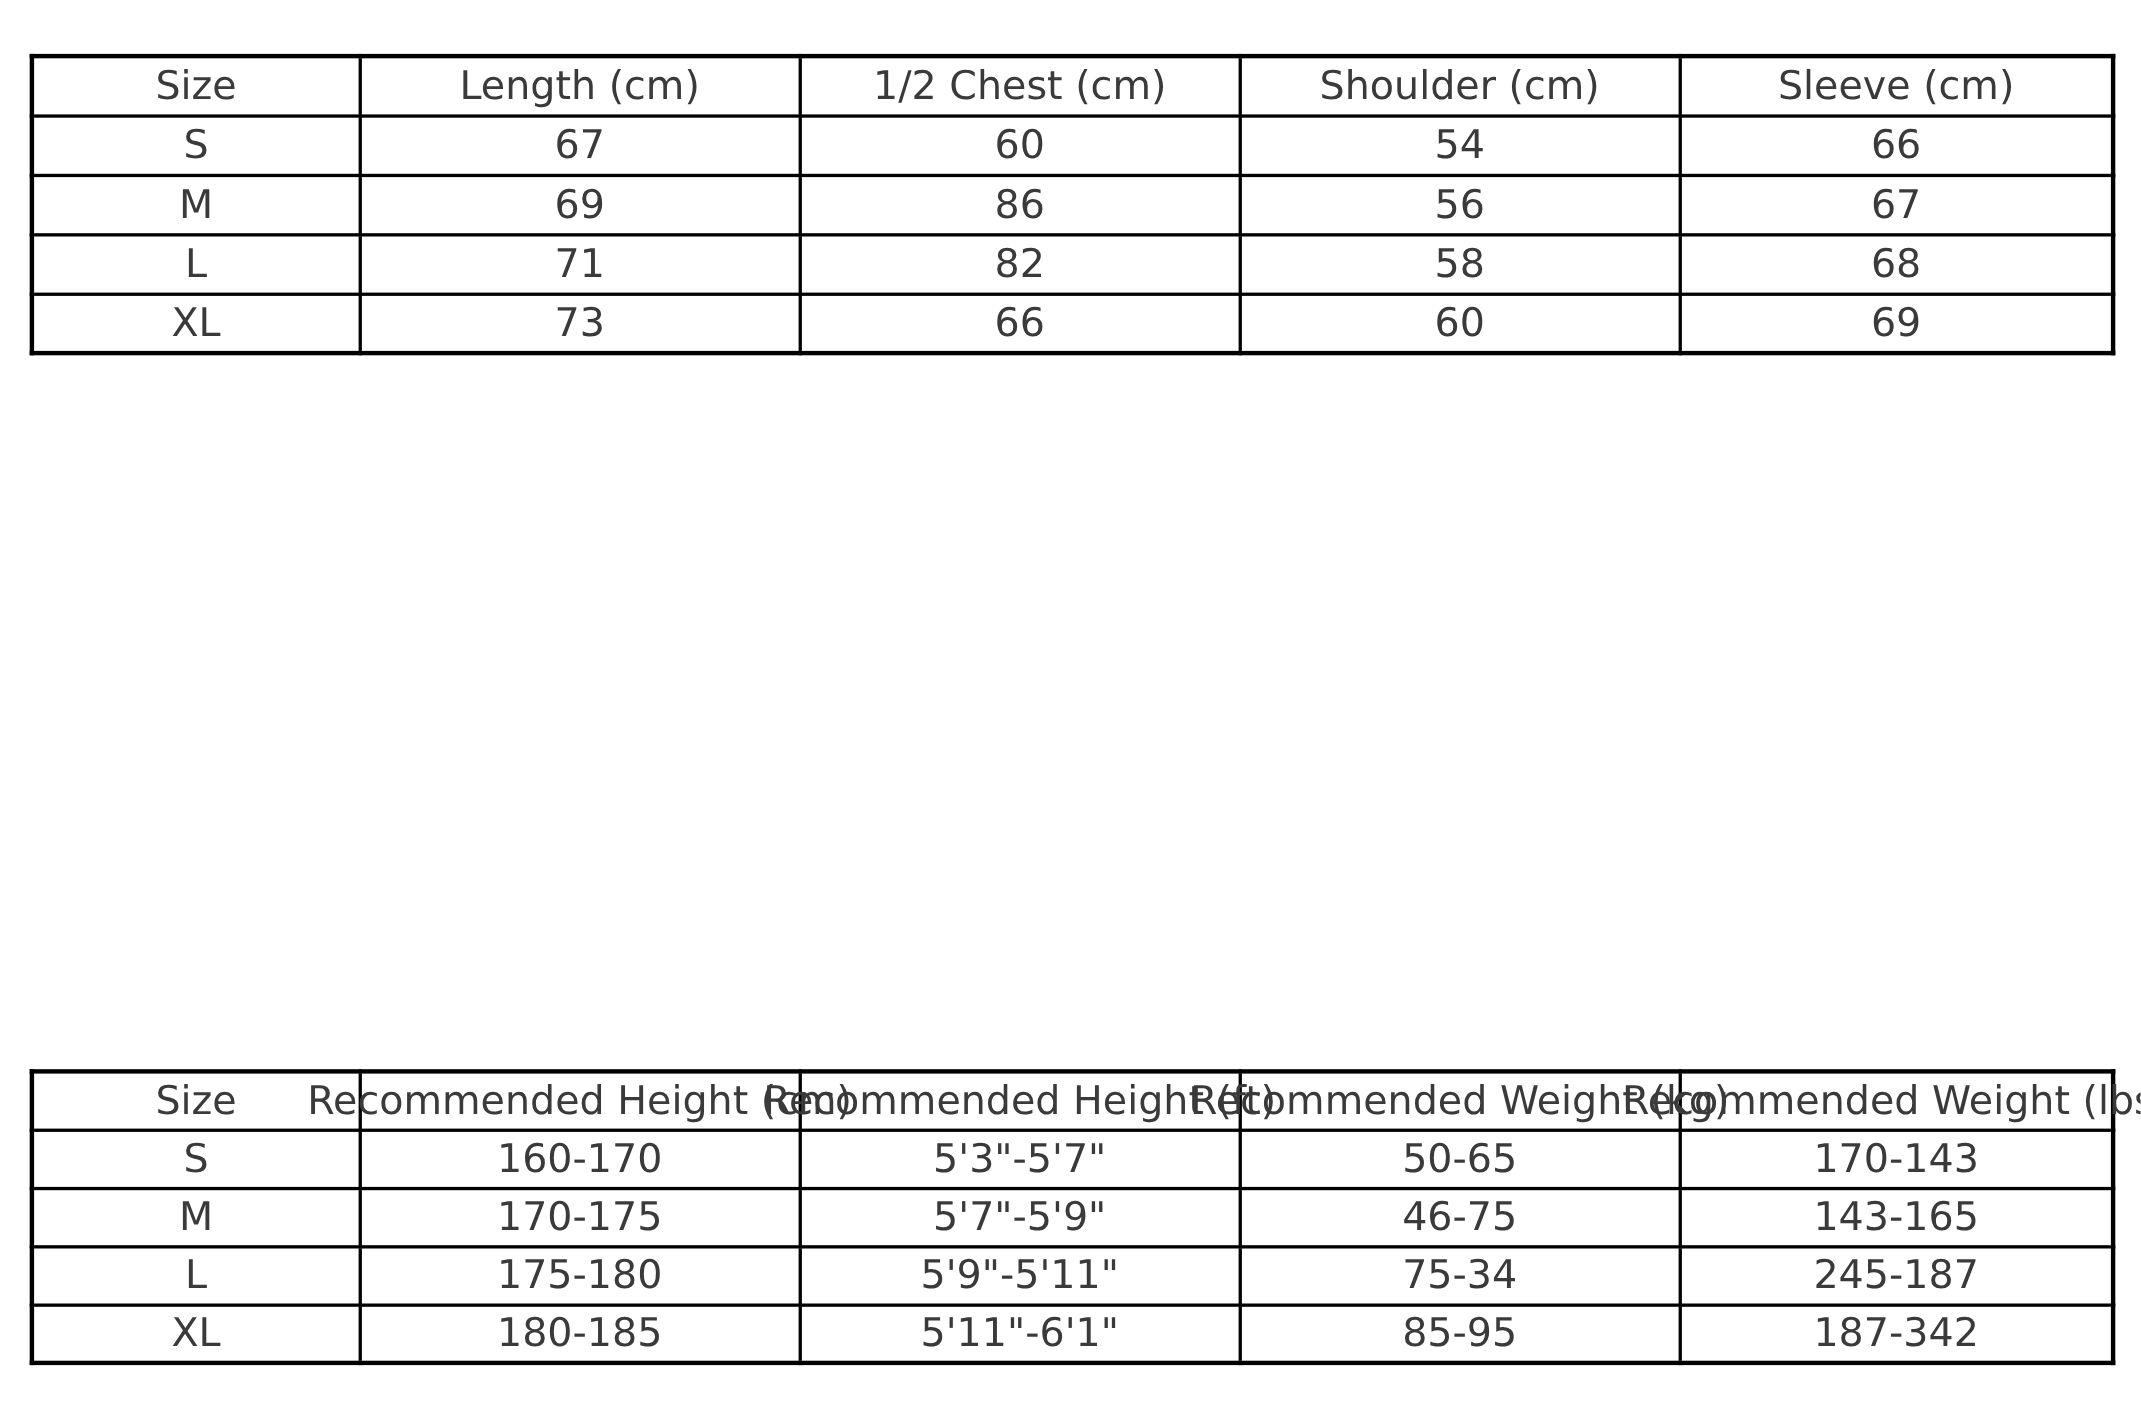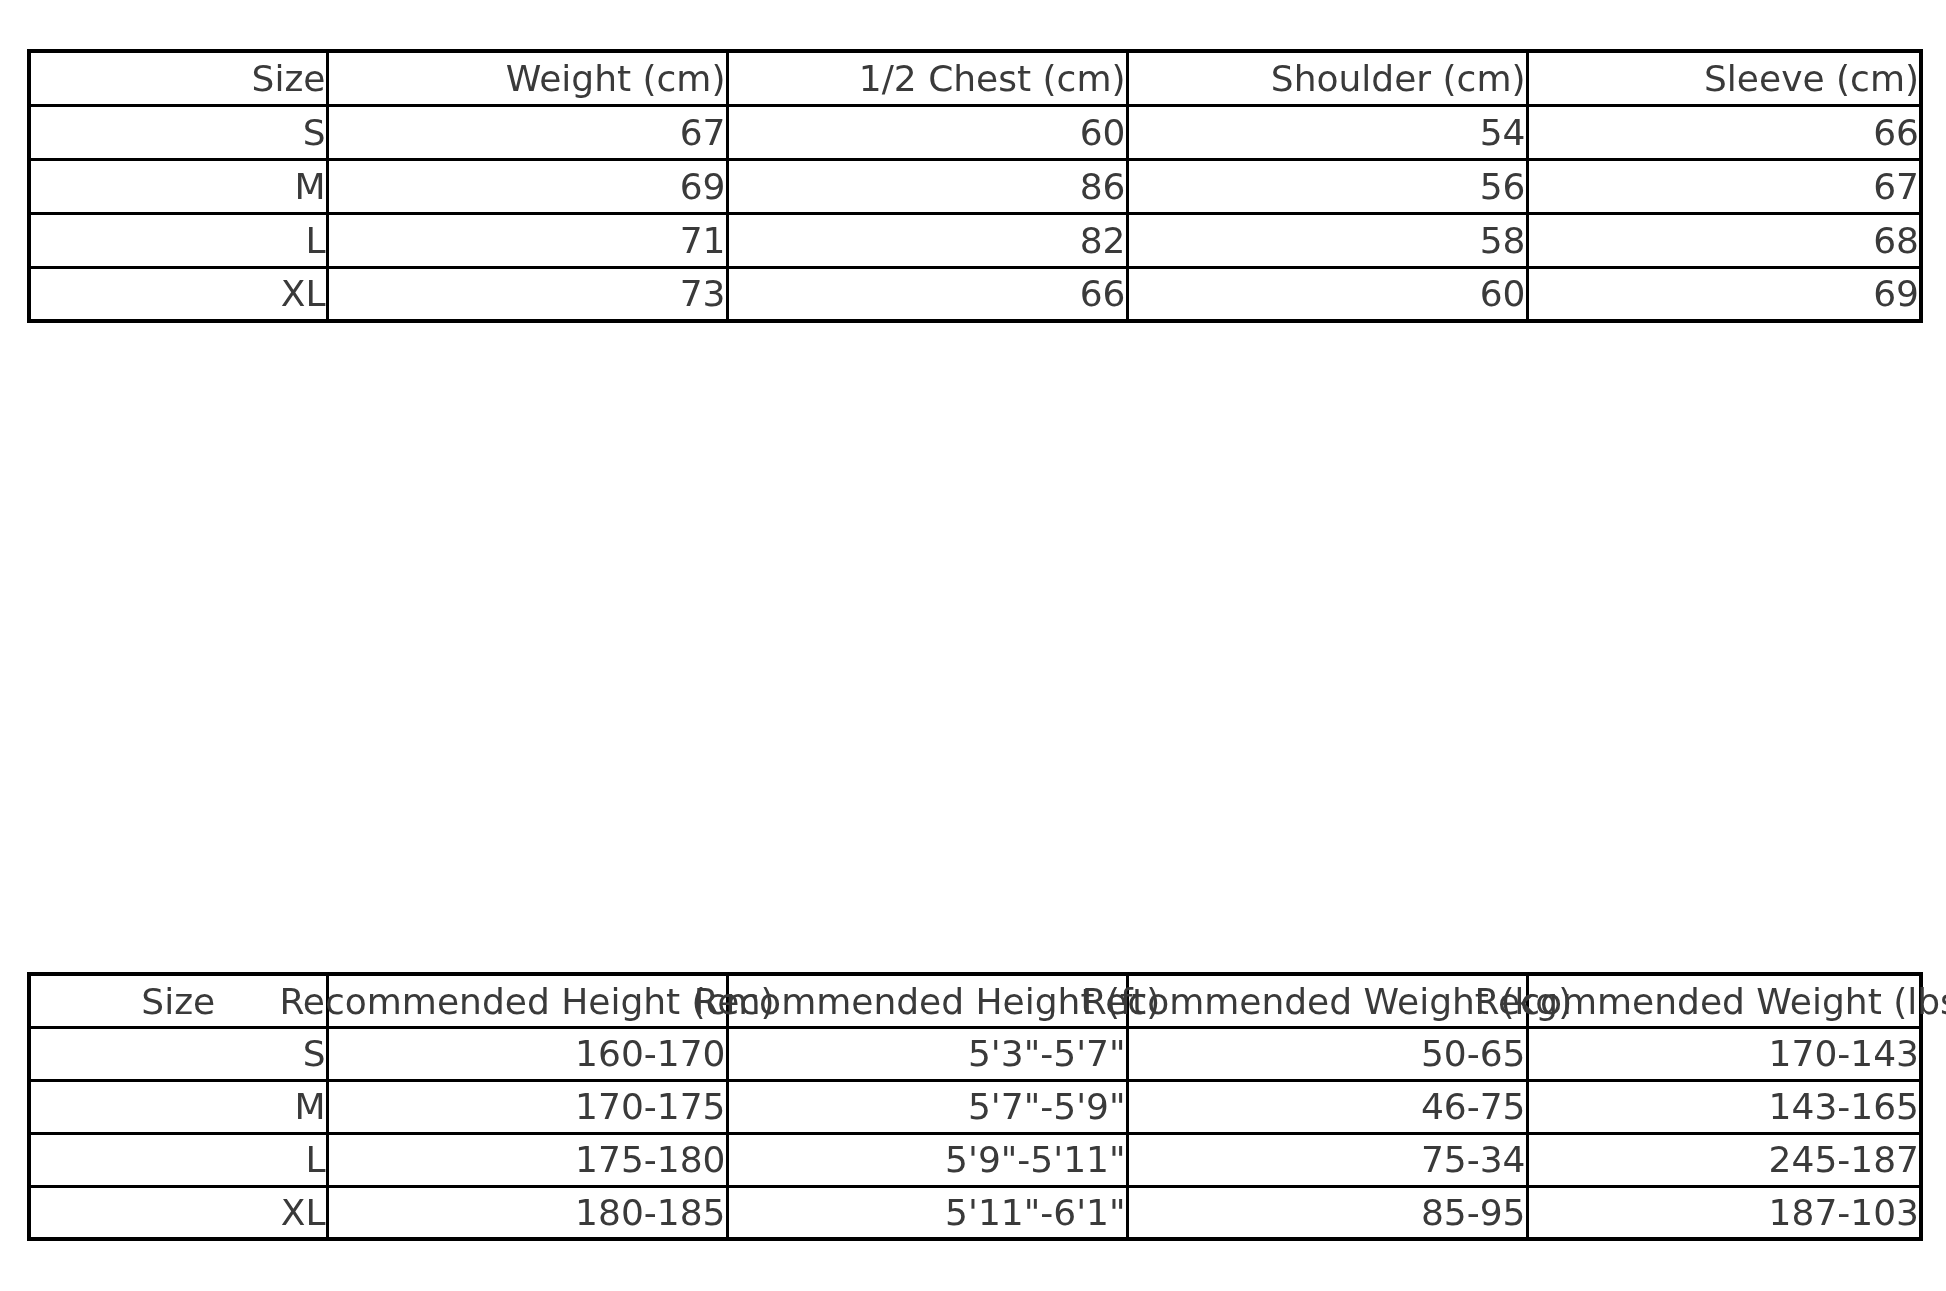"Size" table.tbl th, table.tbl td { text-align: right -> center }
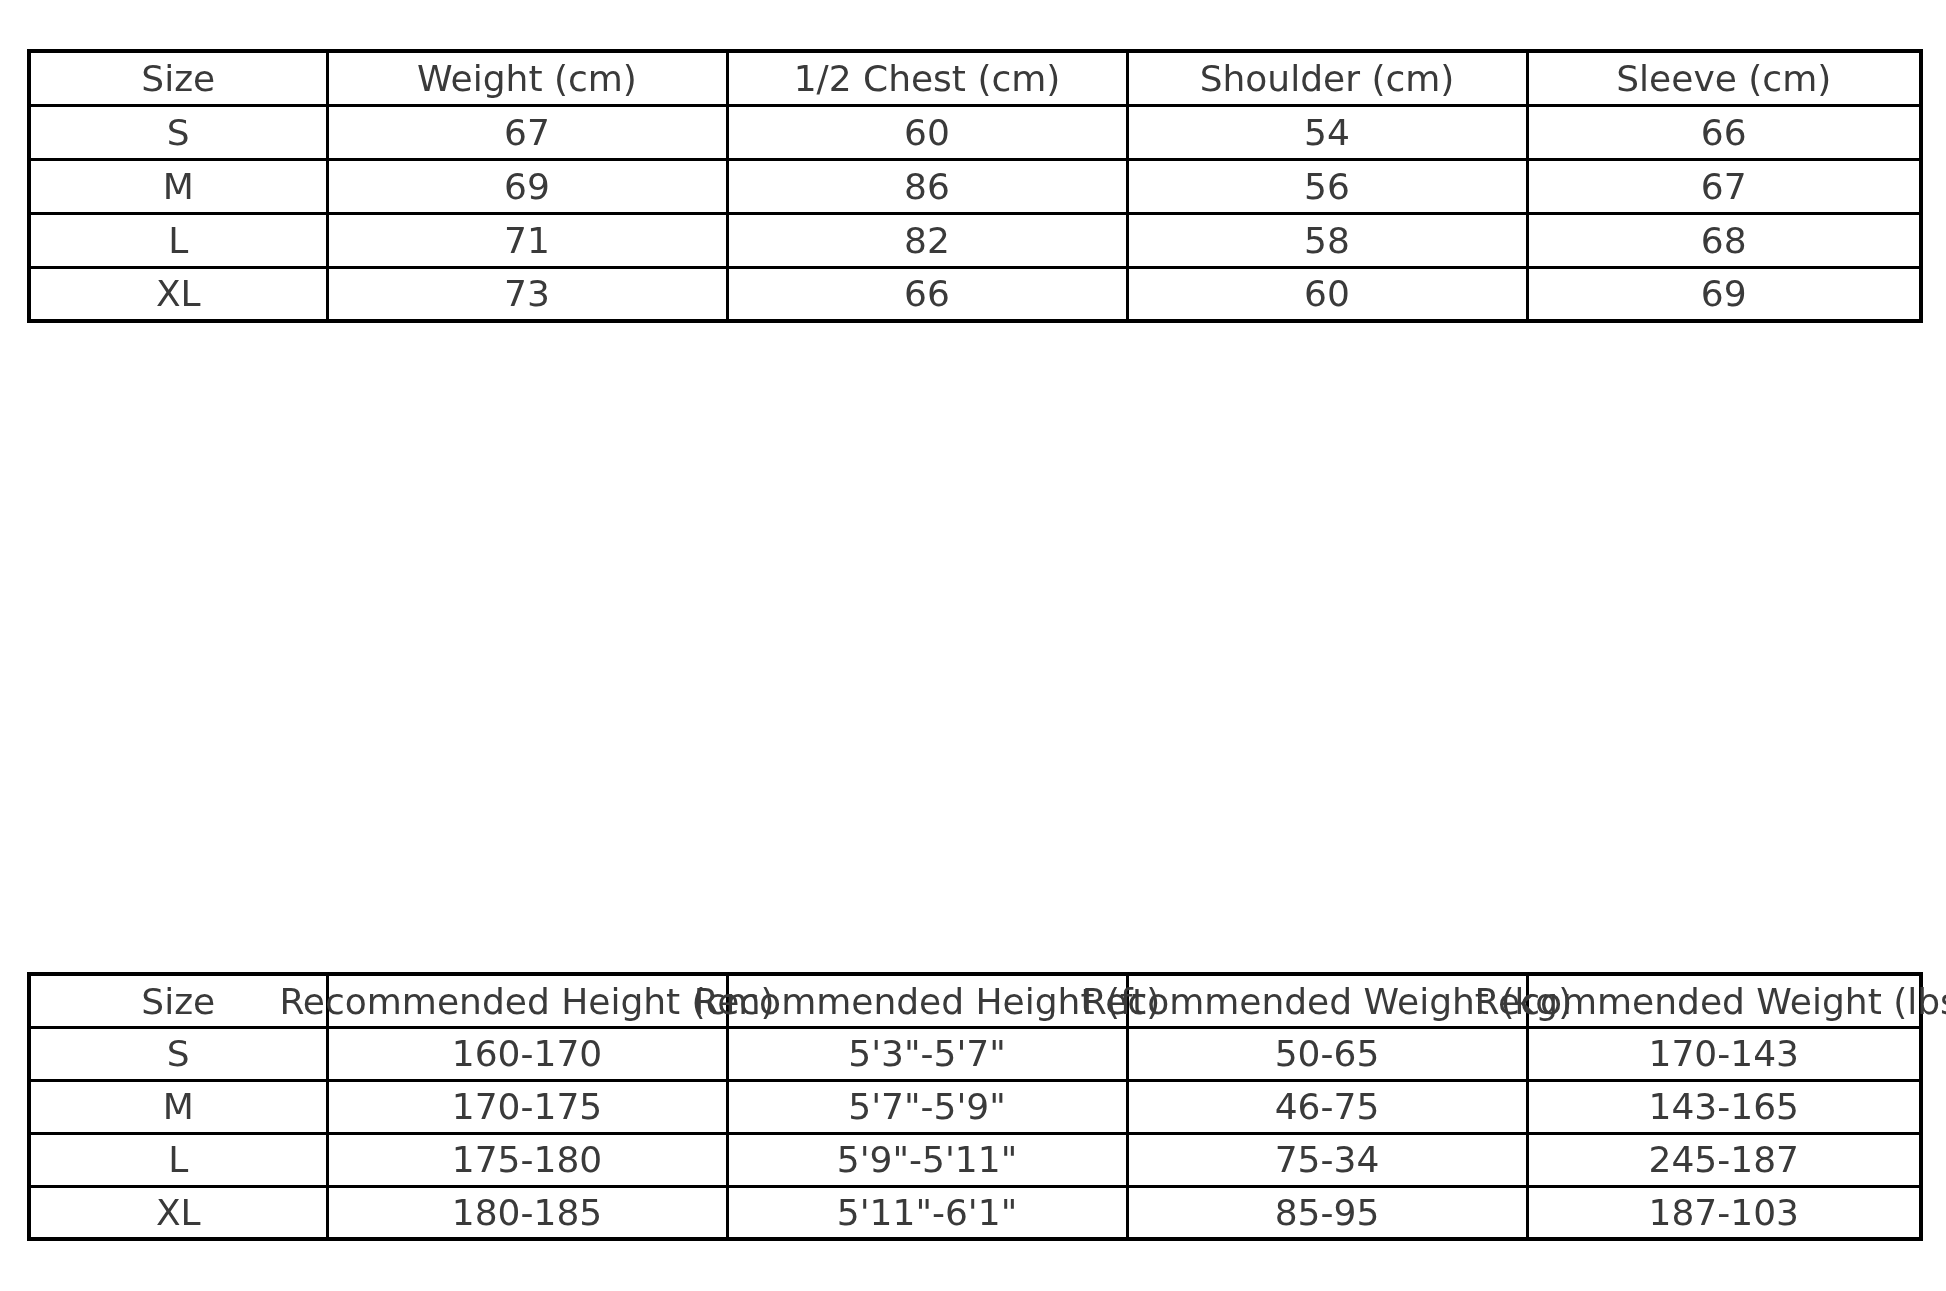"Weight (cm)" th { text: Weight -> Length }
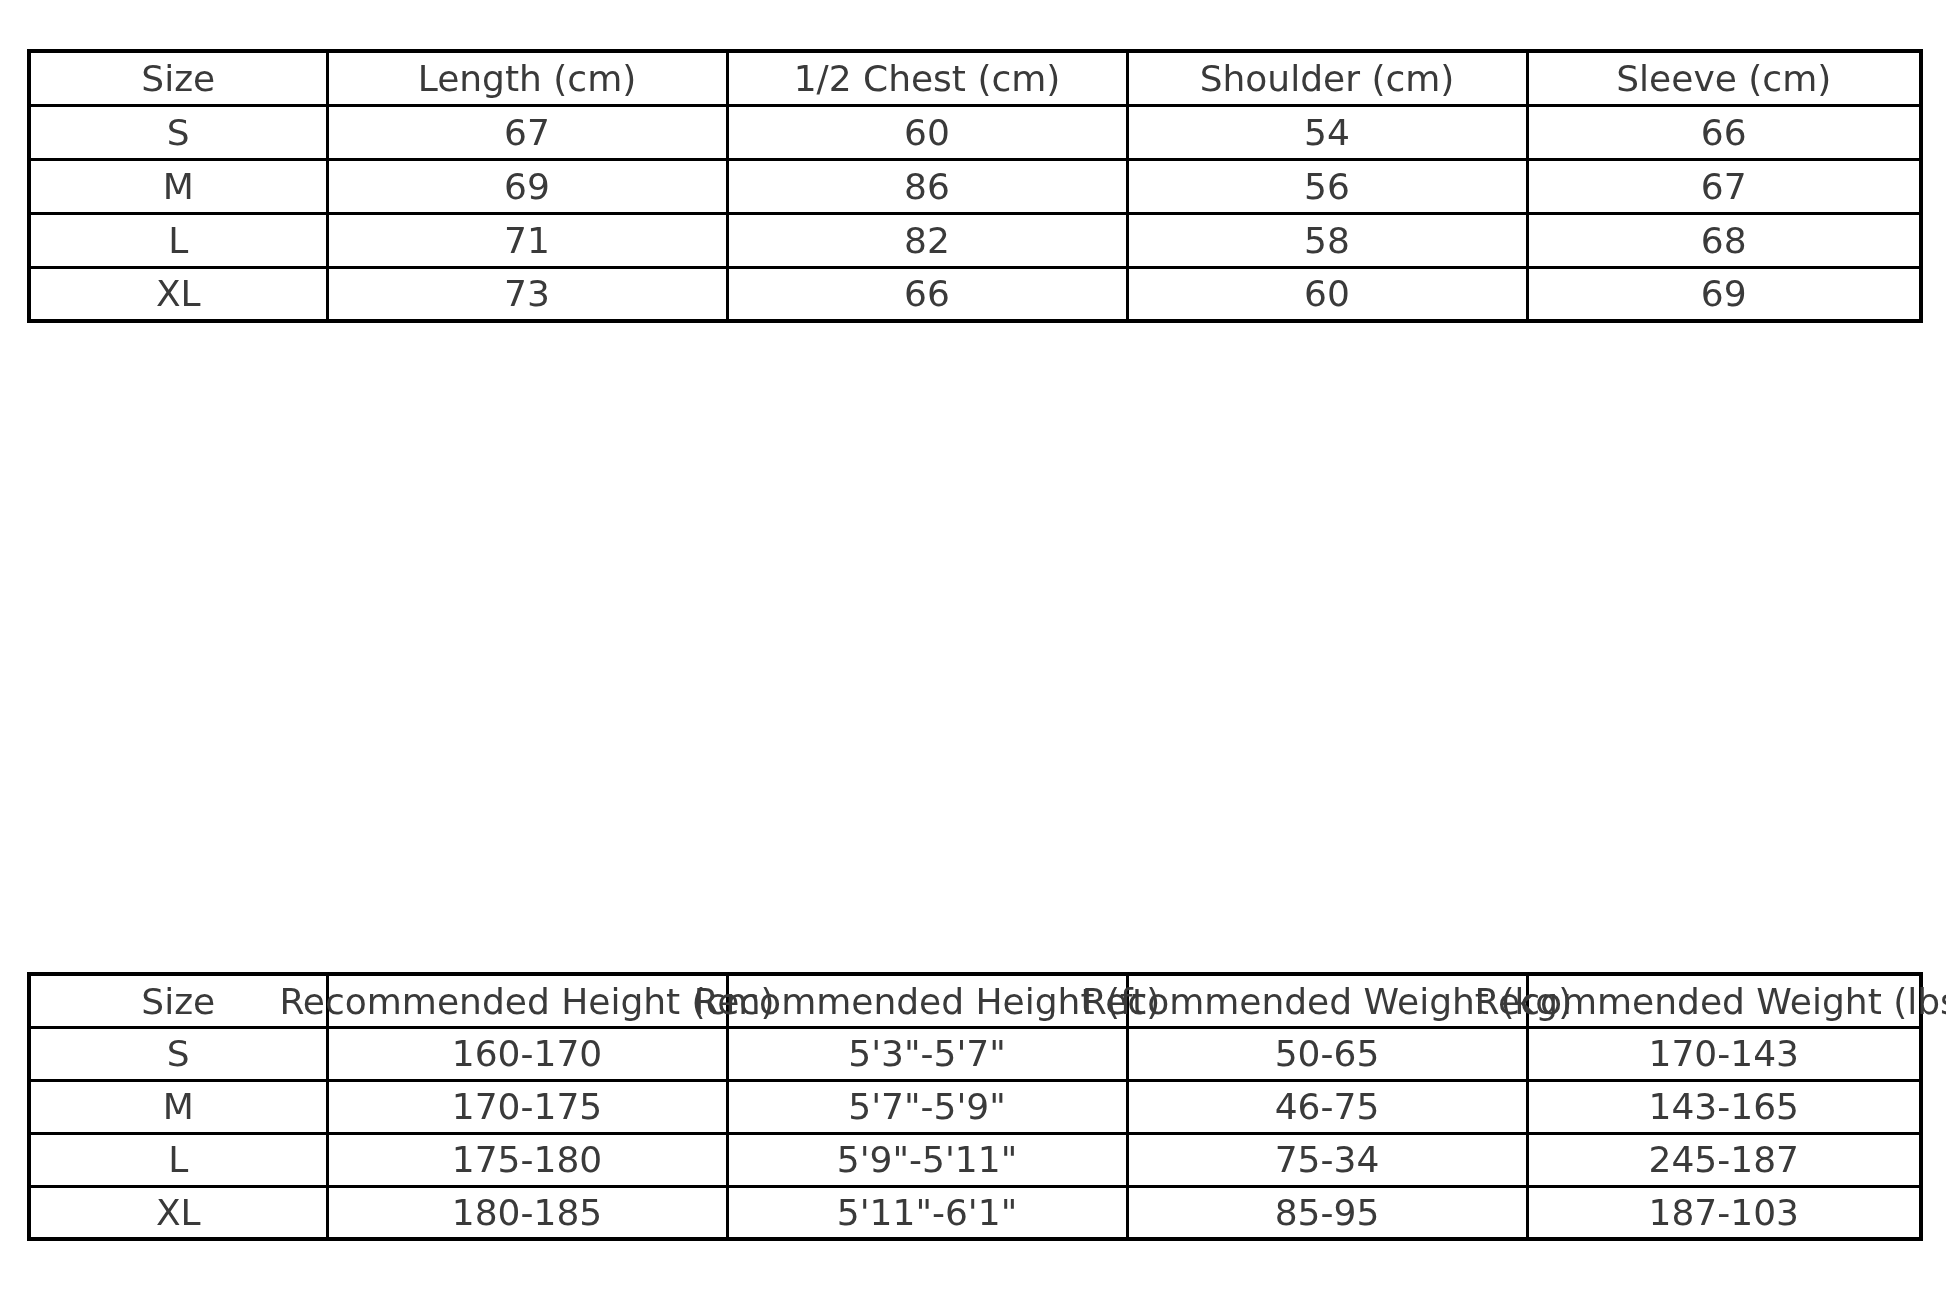"187-103" td { text: 187-103 -> 187-342 }
